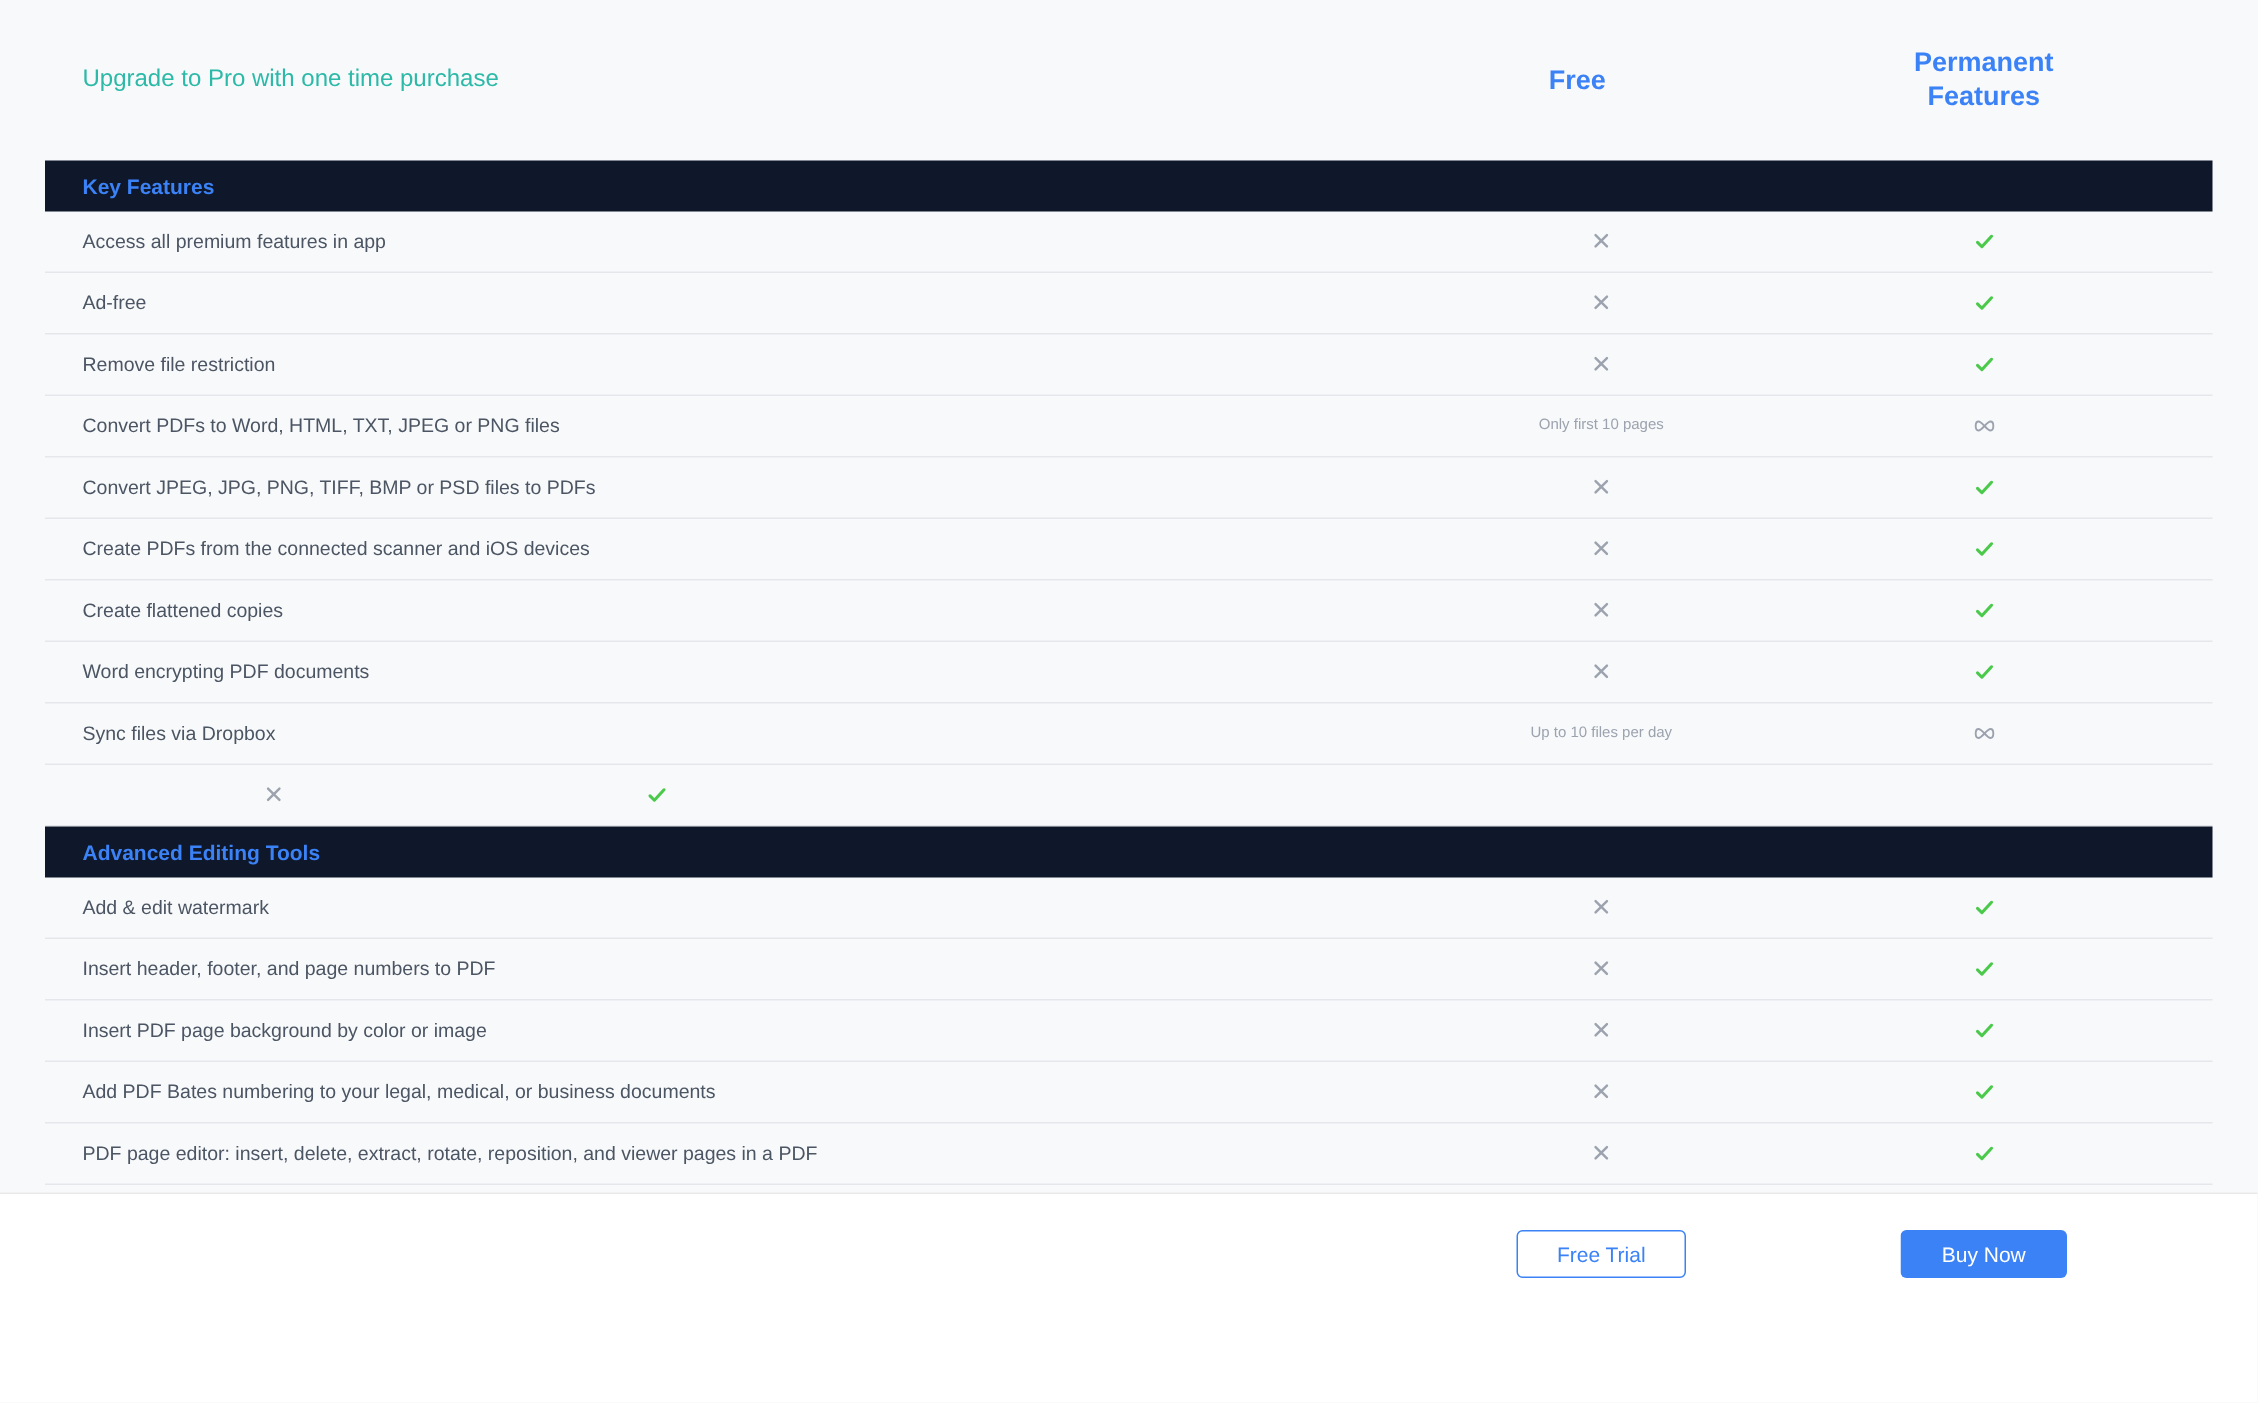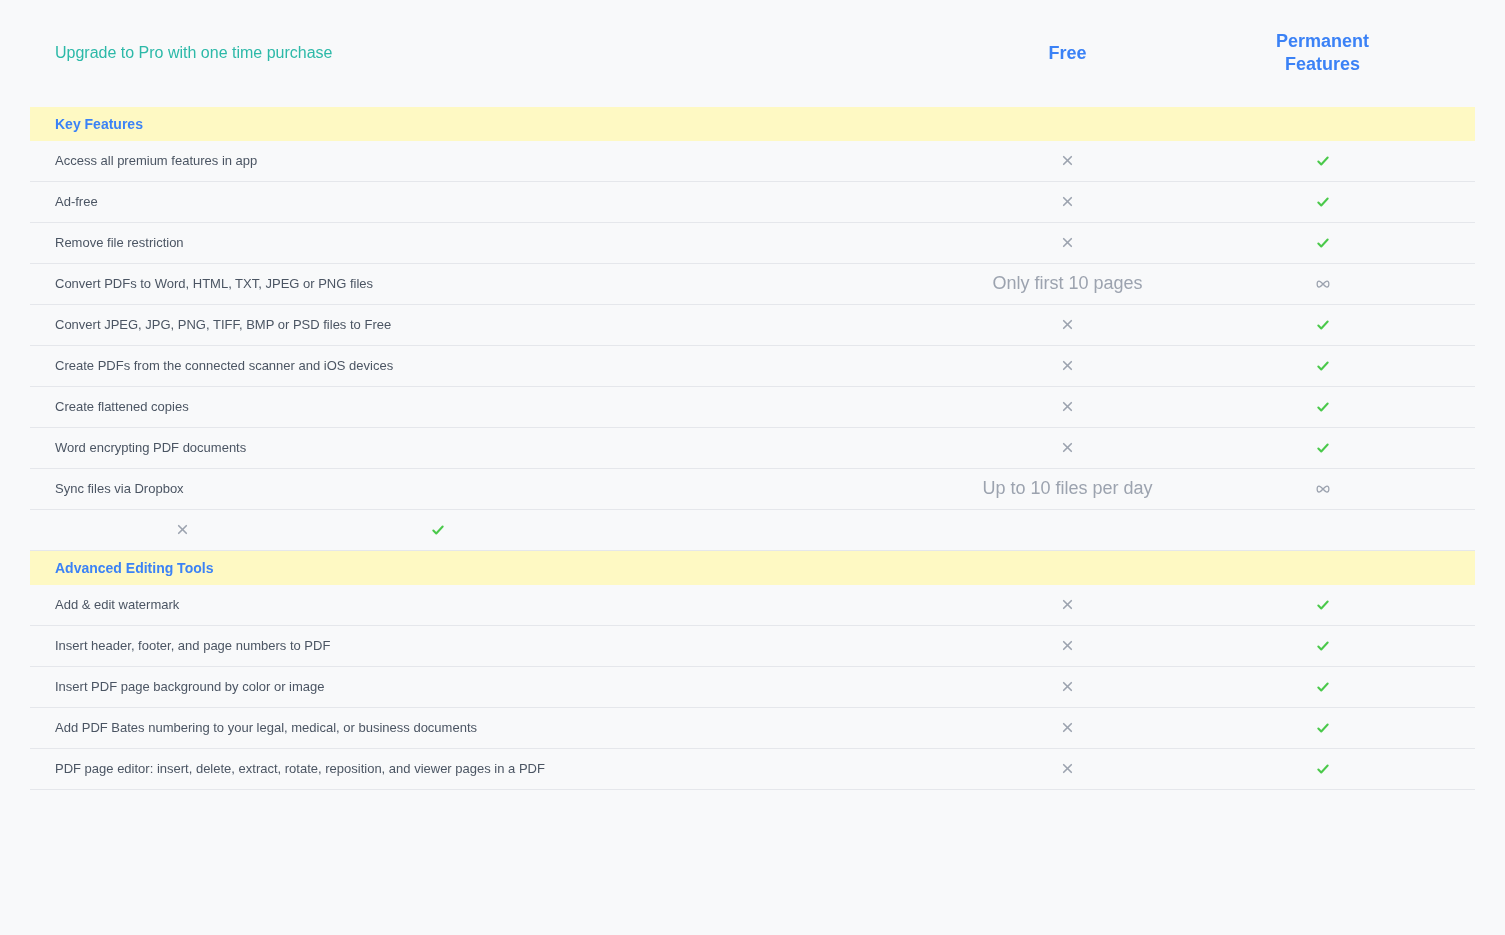"Upgrade to Pro with one" .header-row { gap: none -> 16px }
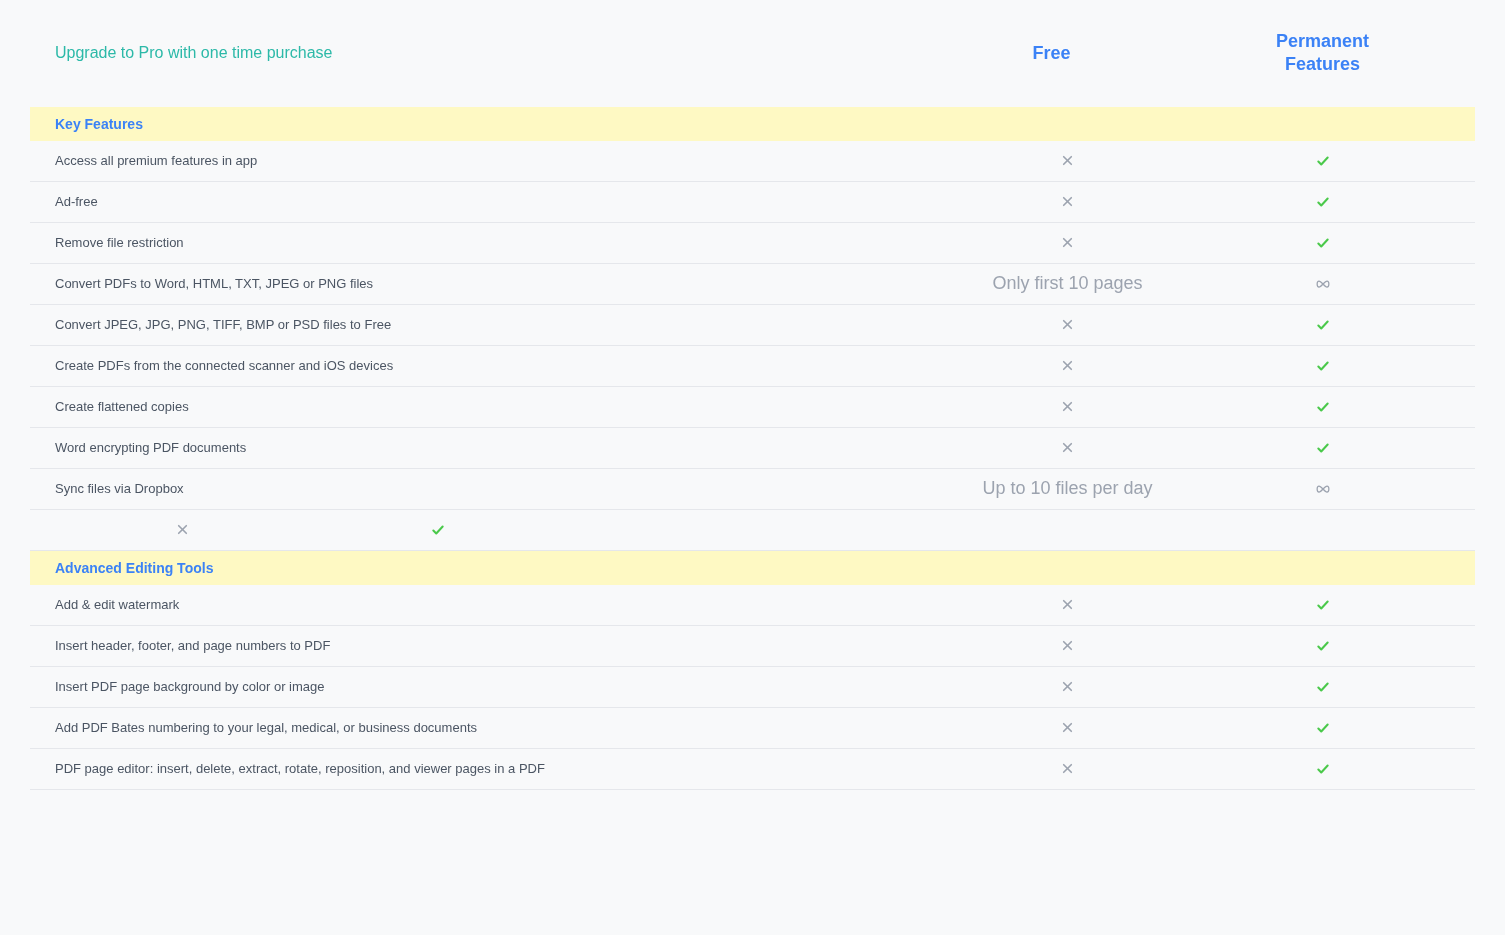"Key Features" .section-header { background: #fef9c3 -> #0f172a }
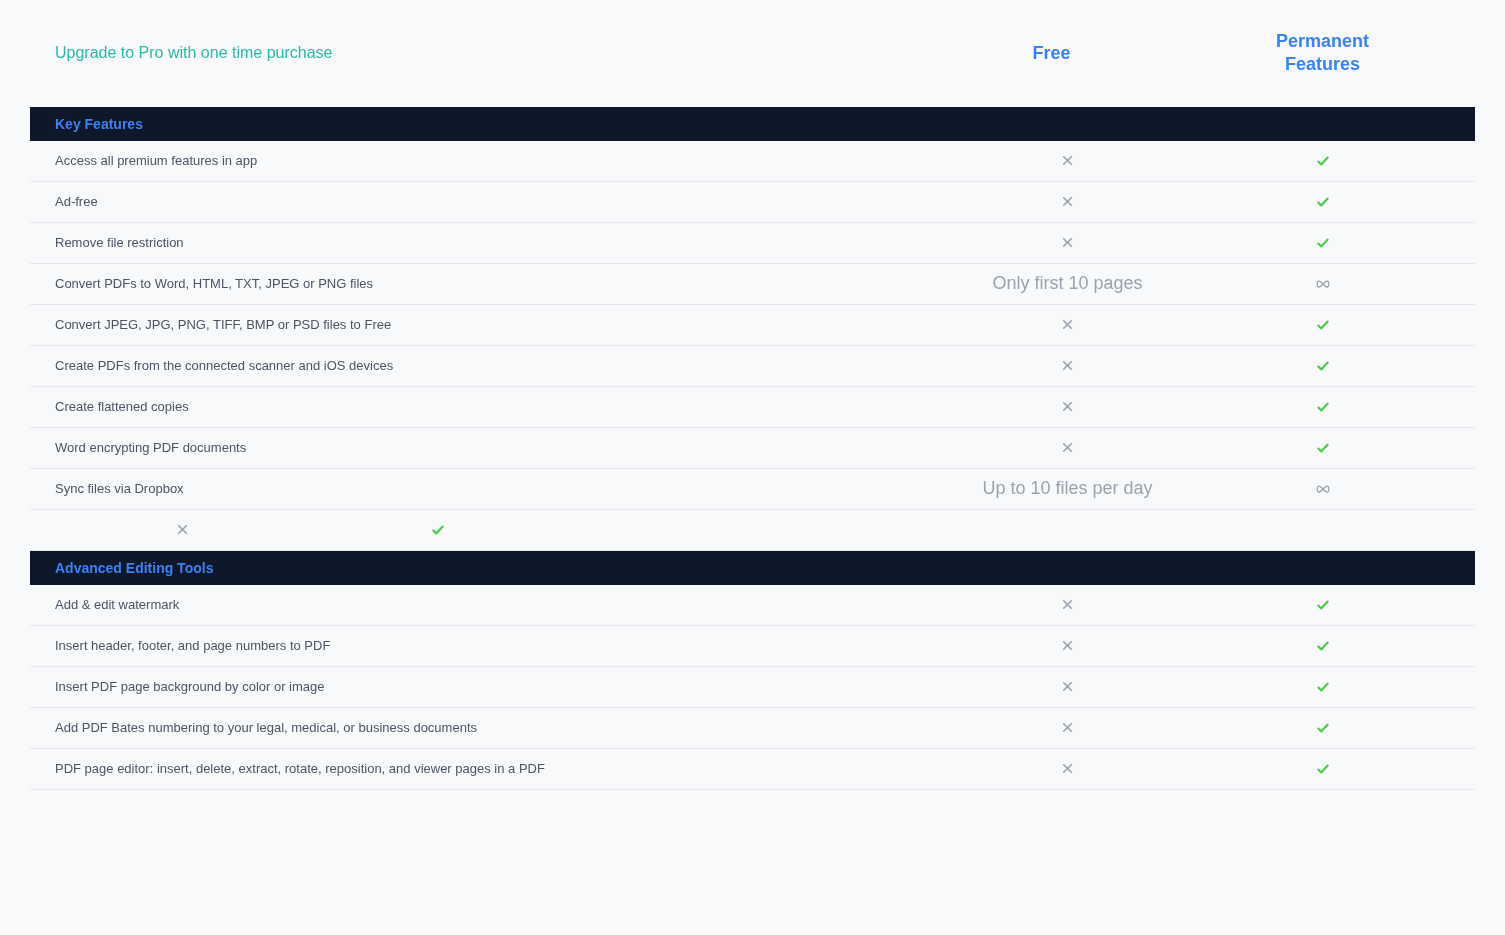"Only first 10 pages" .row .cell { font-size: 18px -> 10px }
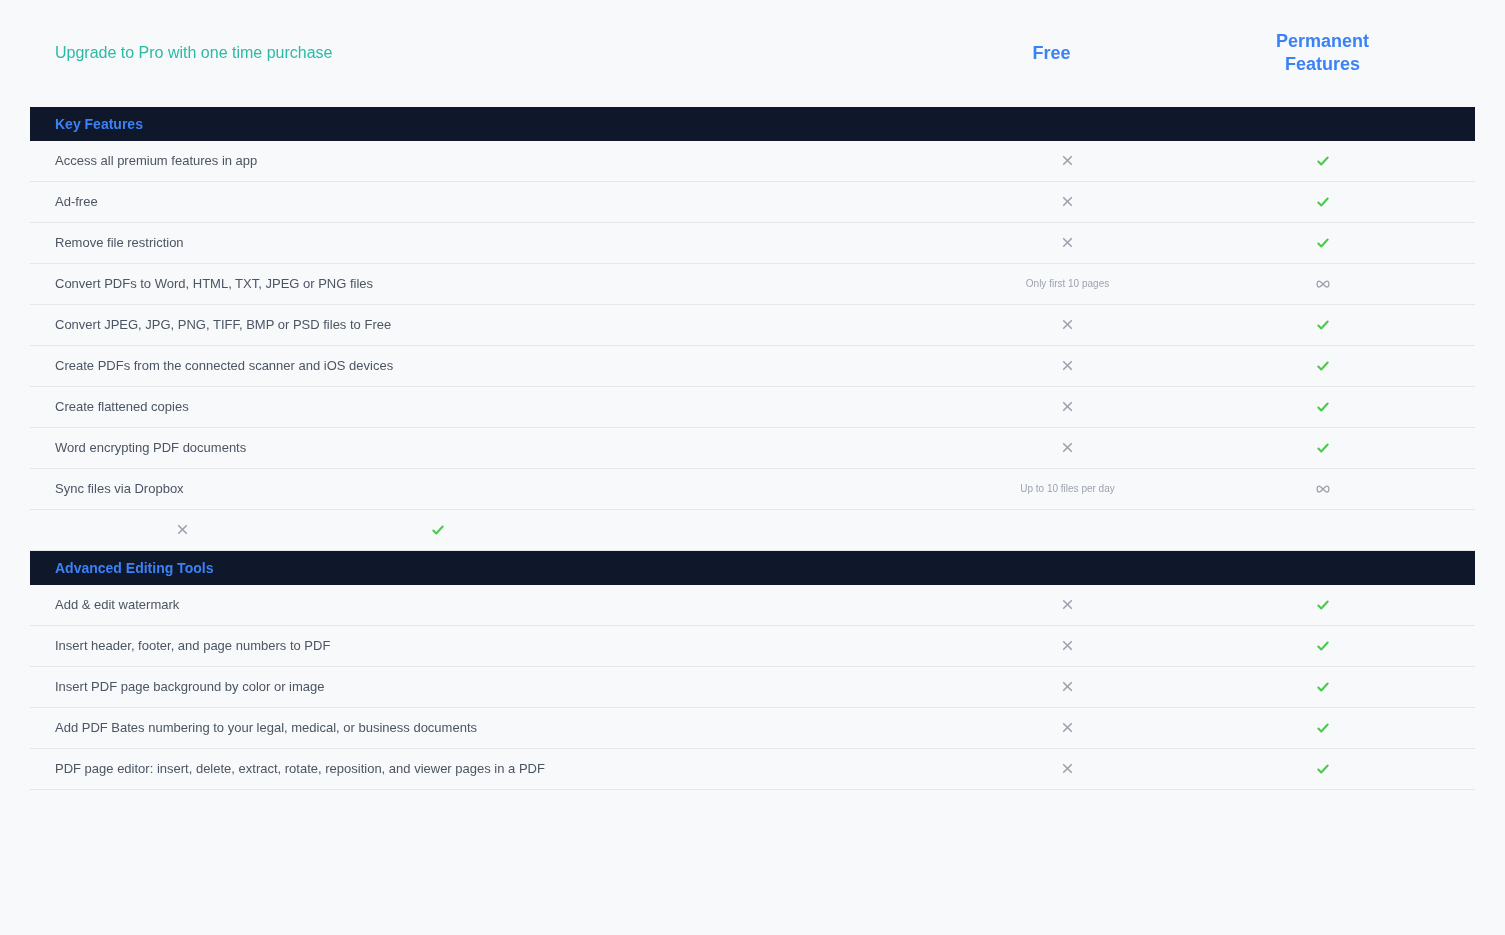"Convert JPEG, JPG, PNG, TIFF," div.label { text: Free -> PDFs }
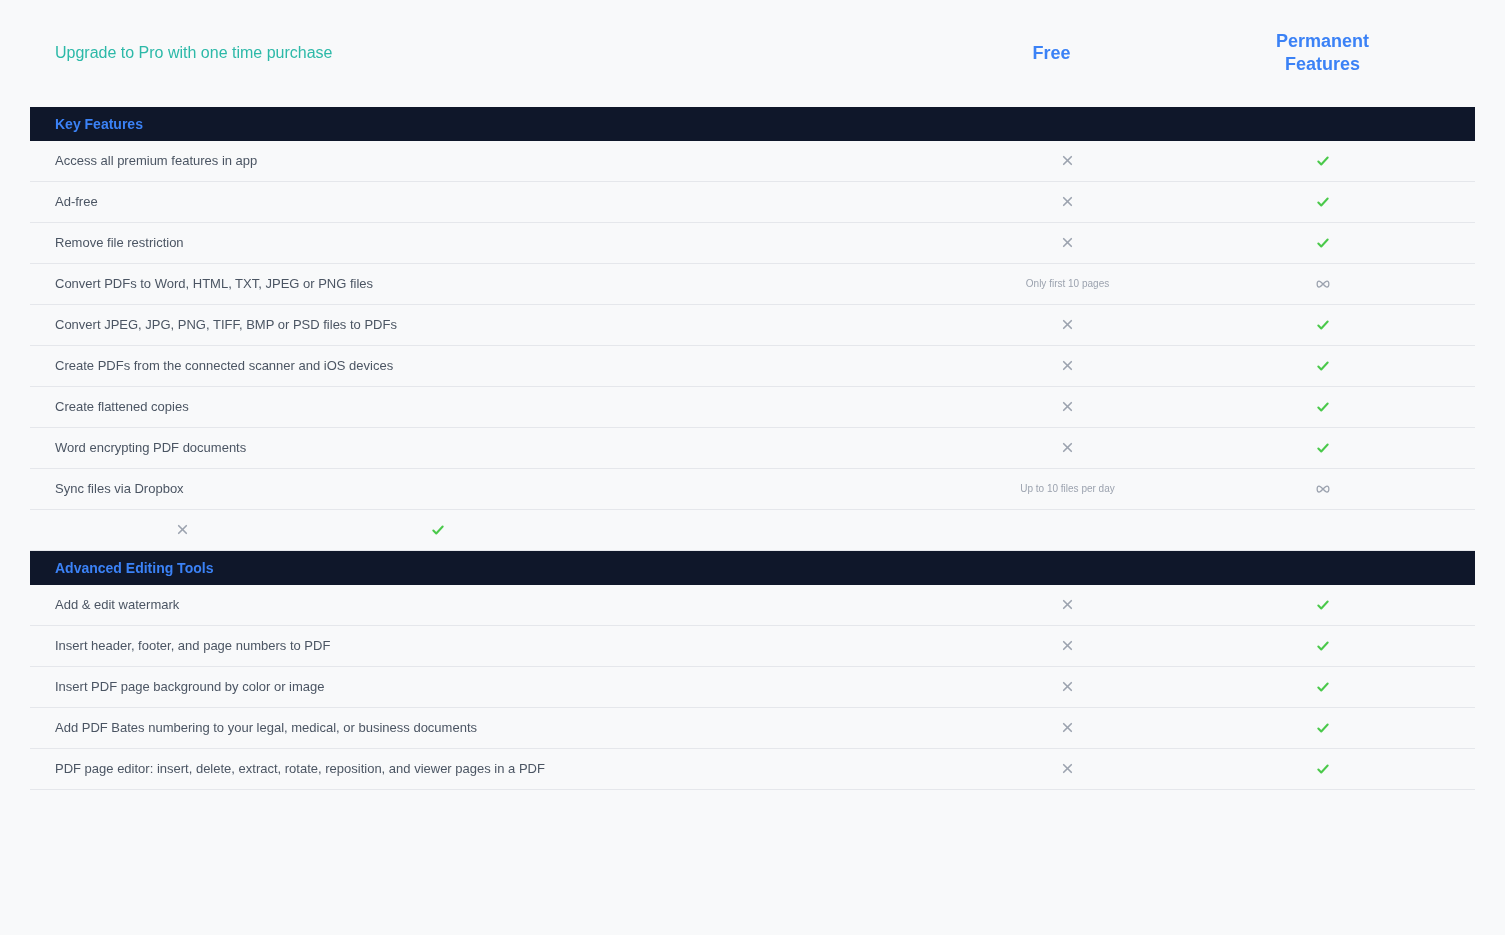"Free Trial" div.footer { html: none -> <div> <div></div> <div> <button>Free Trial</button> </div> <div> <button>Buy Now</button> </div> <div></div> </div> }
